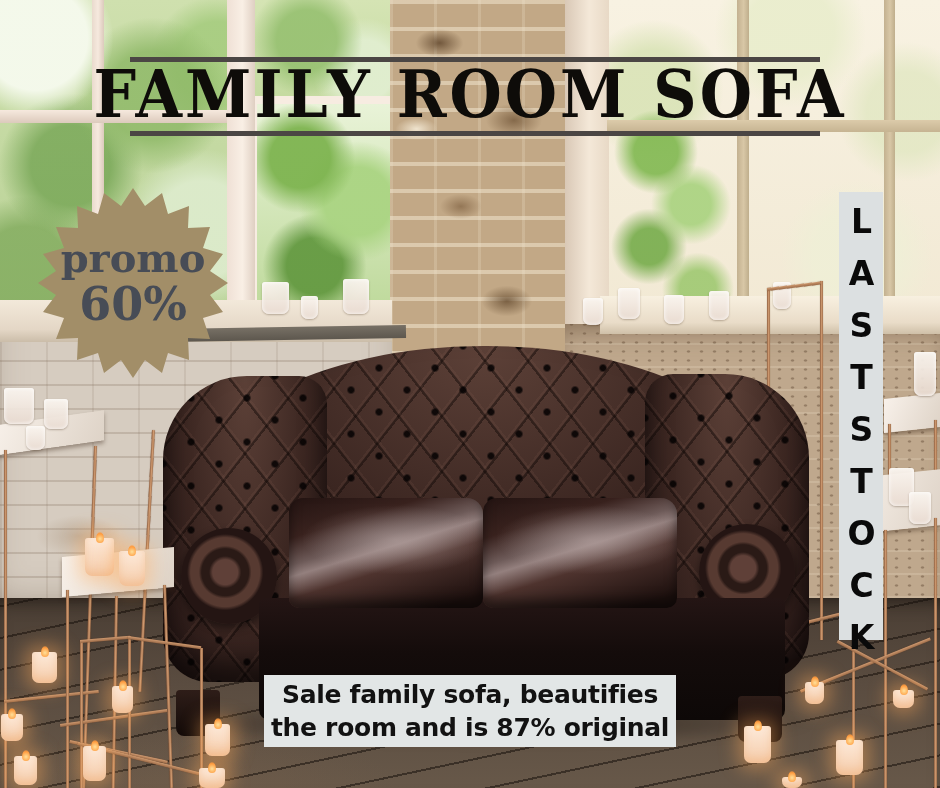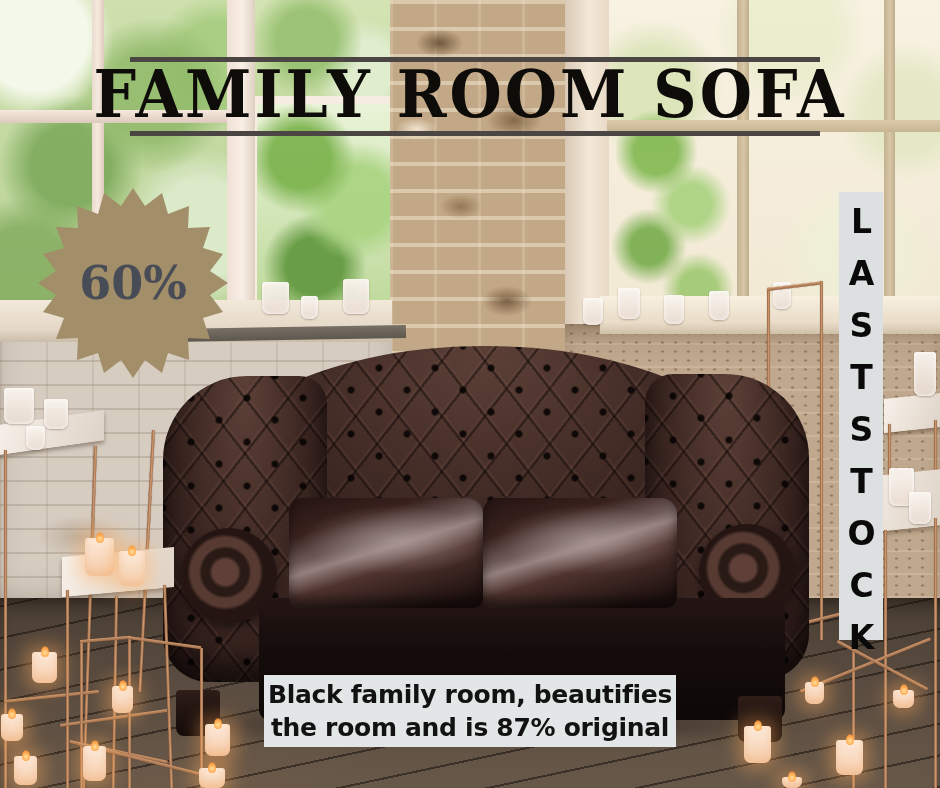"promo" span.l1 { html: none -> <span>promo</span> }
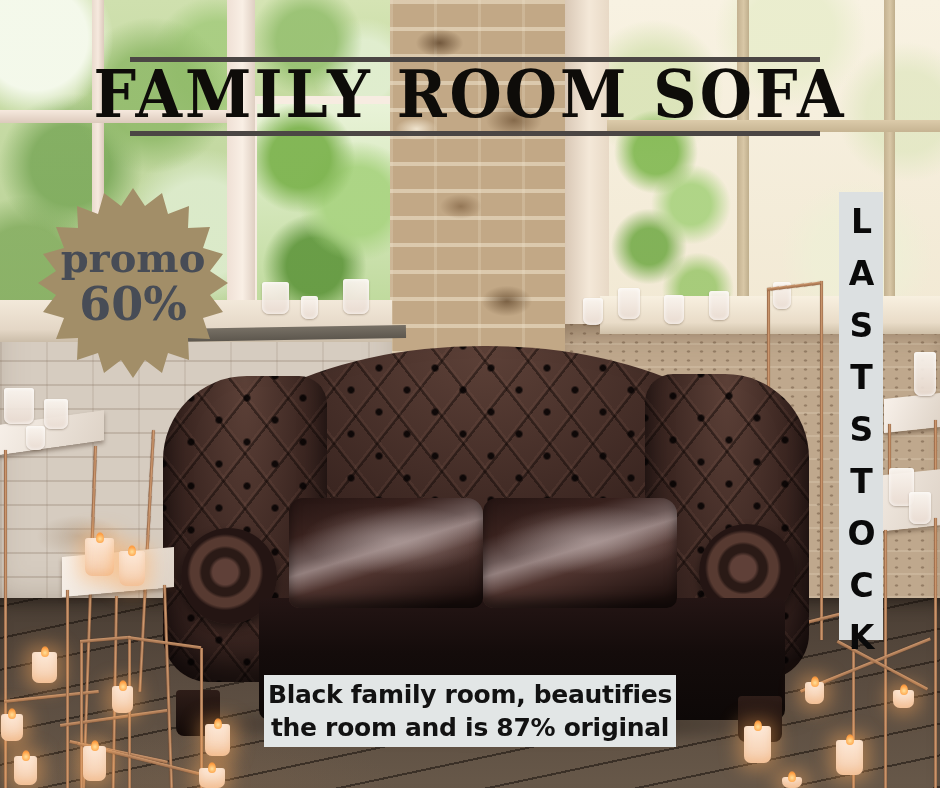"Black family room, beautifies" span { text: Black family room -> Sale family sofa }
